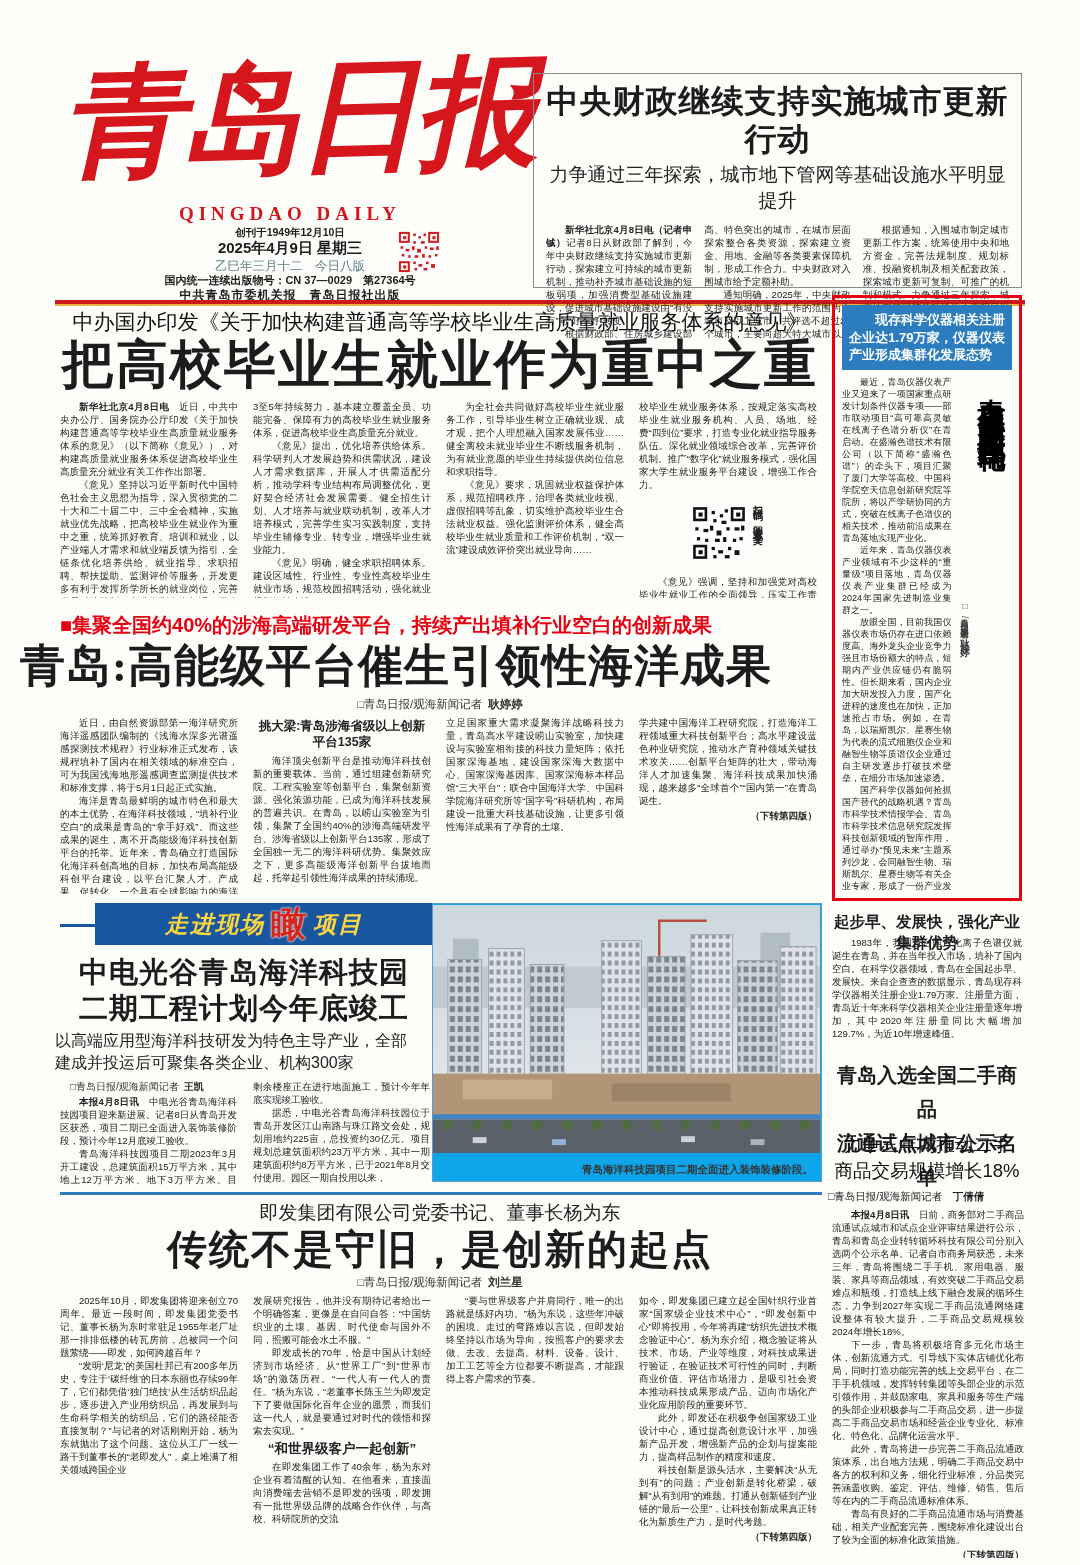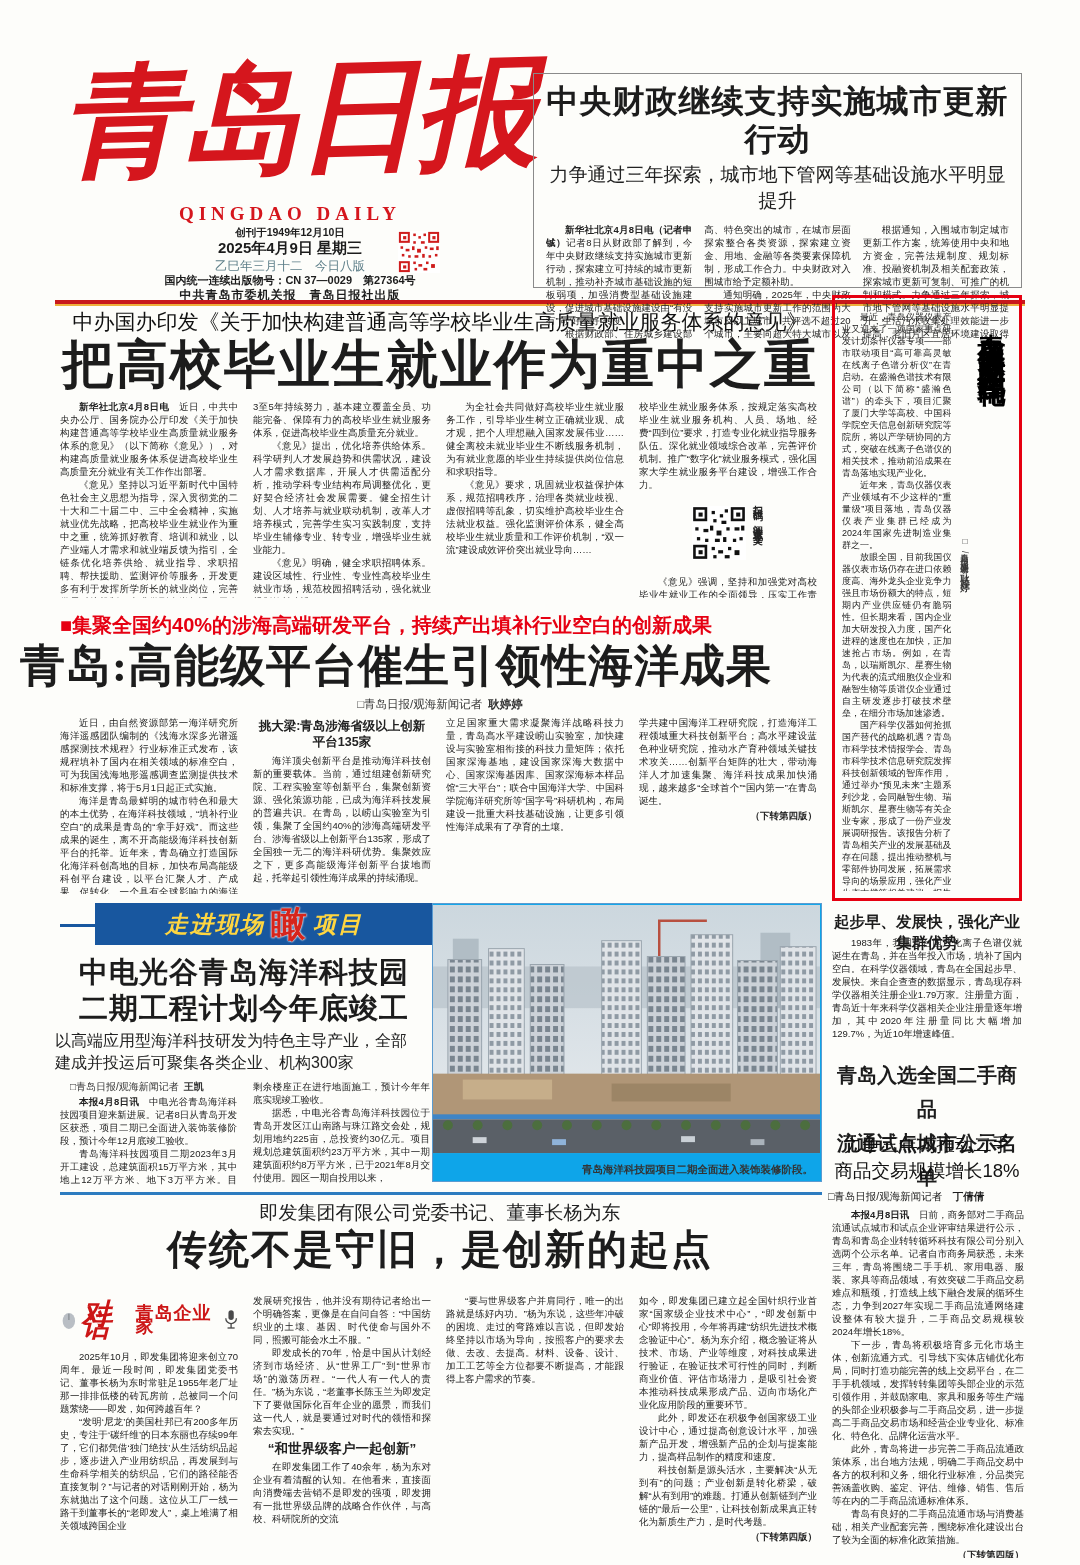"现存科学仪器相关注册企业达1.79万家，仪器仪表产业形成集群化发展态势" div.bluenote { html: none -> <div> <p>现存科学仪器相关注册企业达1.79万家，仪器仪表产业形成集群化发展态势</p> </div> }
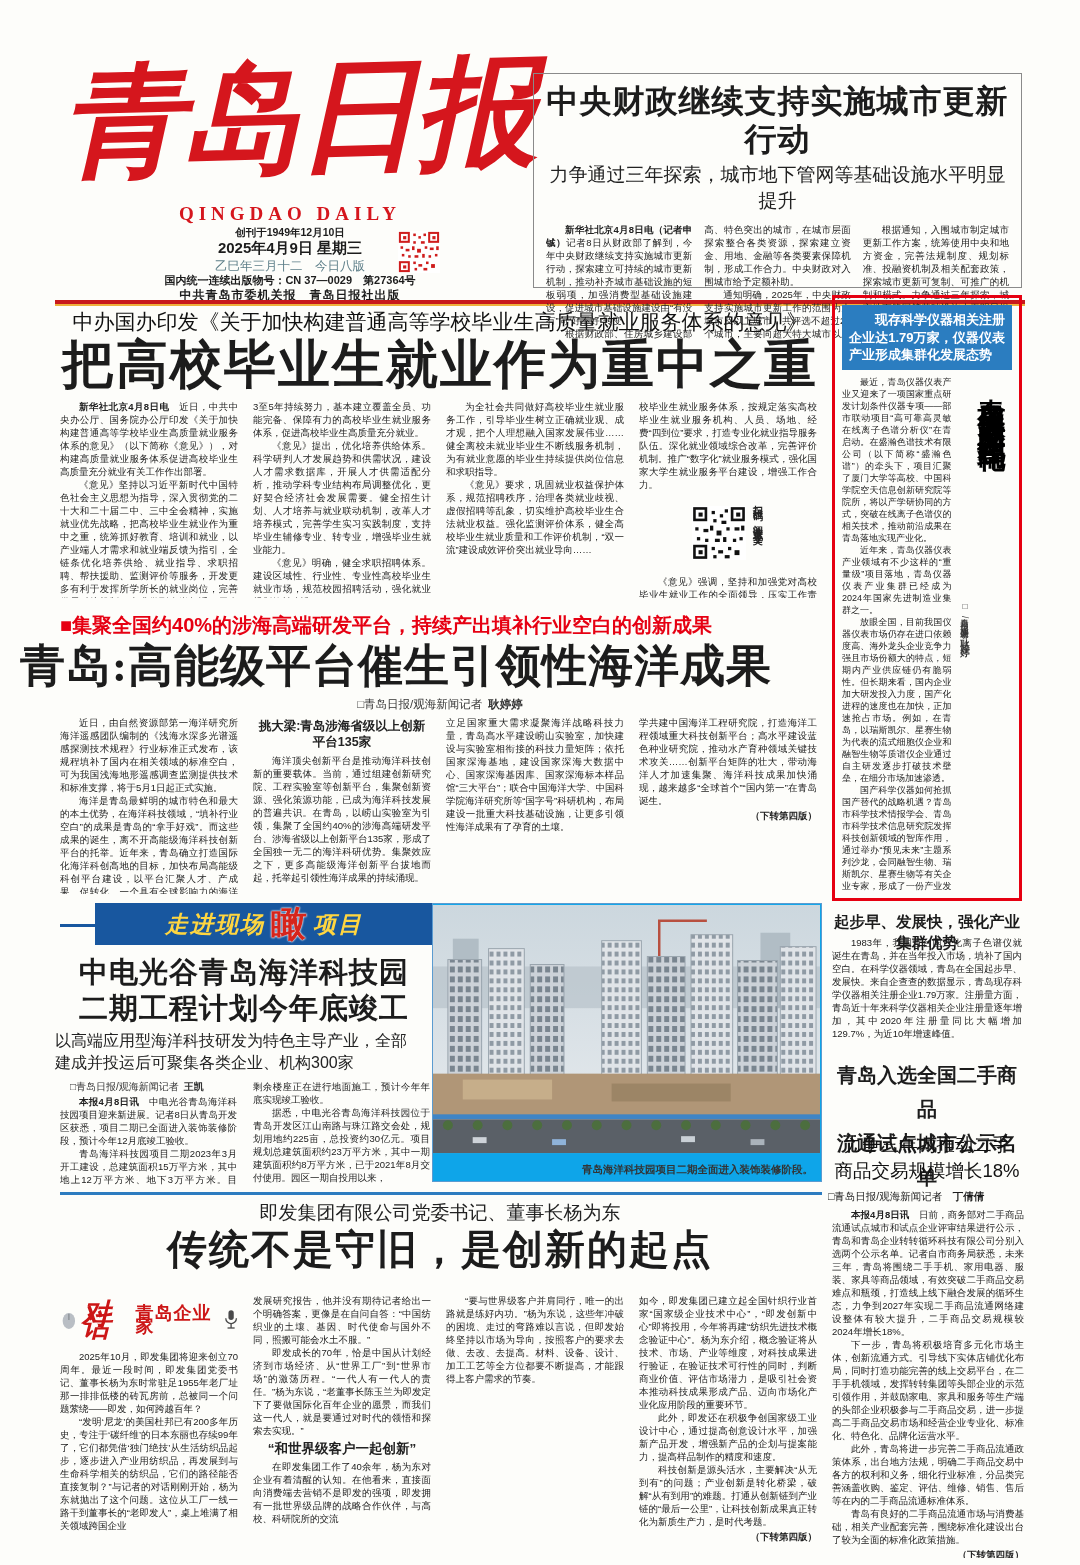"□青岛日报/观海新闻记者 刘兰星" div.abs { html: none -> <div> <span>□青岛日报/观海新闻记者</span><b>刘兰星</b> </div> }
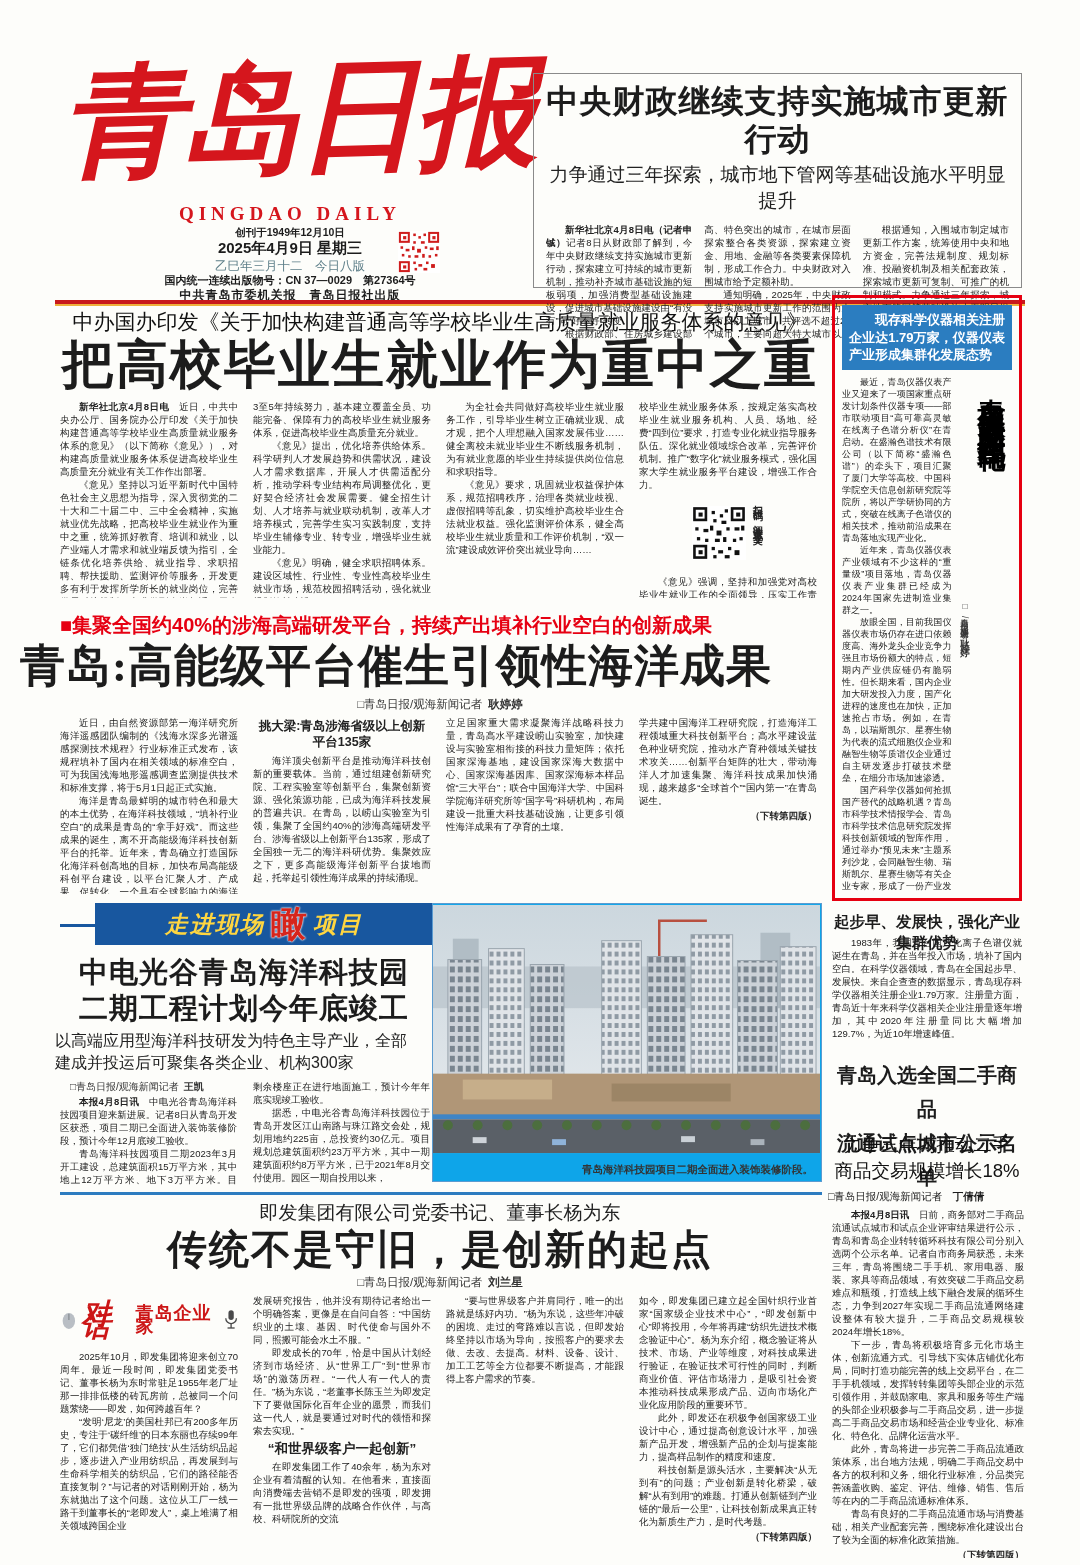"对话" div.dlogo { html: <div> <svg> <ellipse></ellipse> <line></line> </svg> <span>对话</span> <span>青岛企业家</span> <svg> <rect></rect> <path></path> <line></line> <line></line> </svg> </div> -> none }
